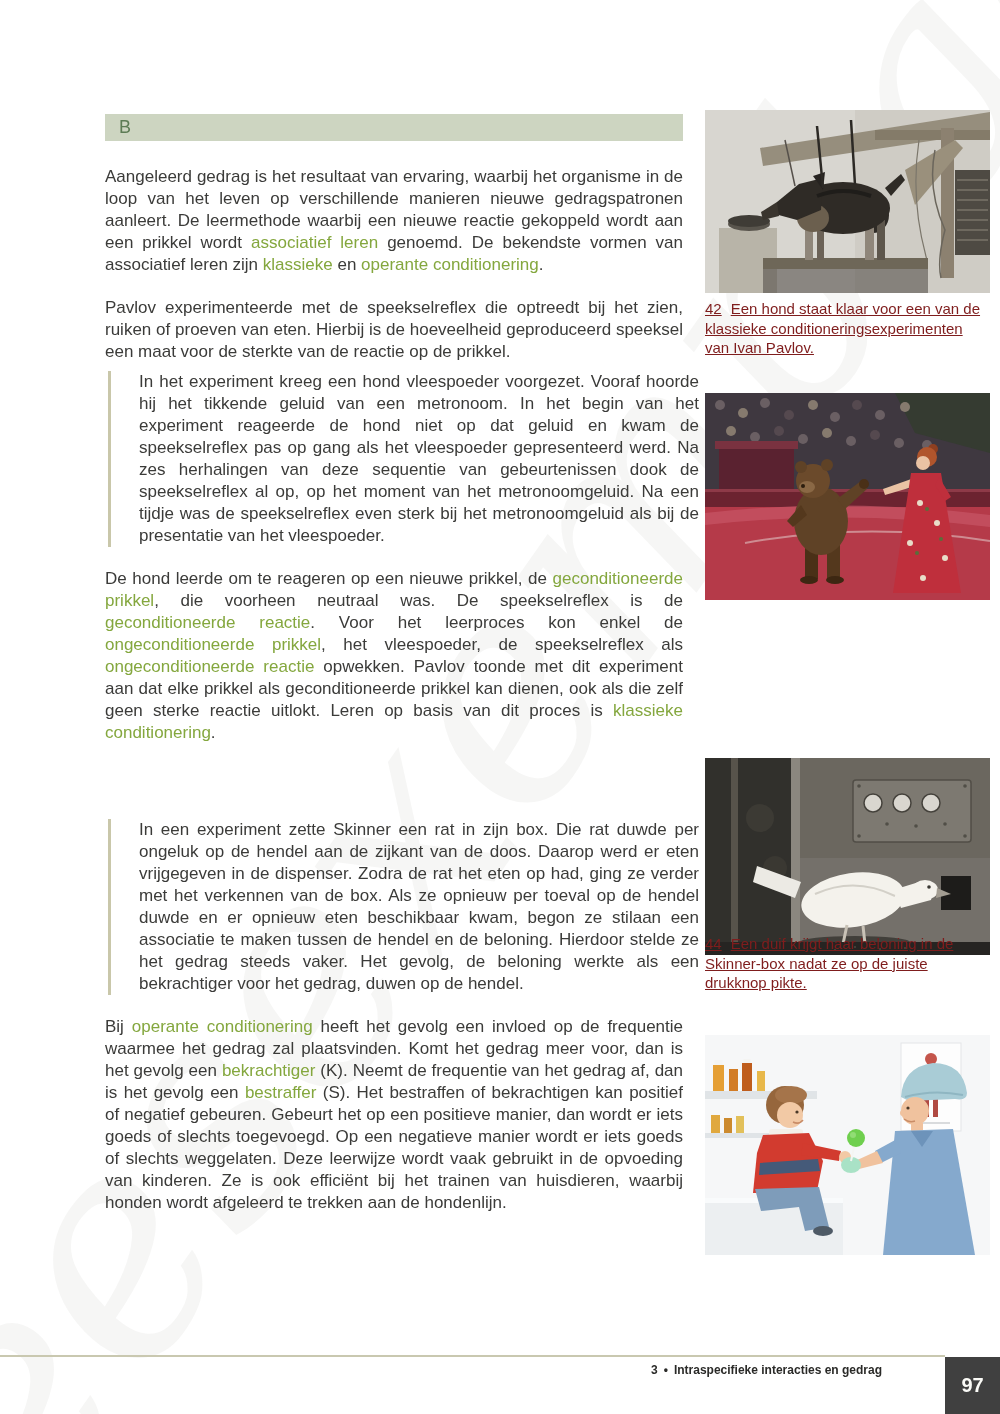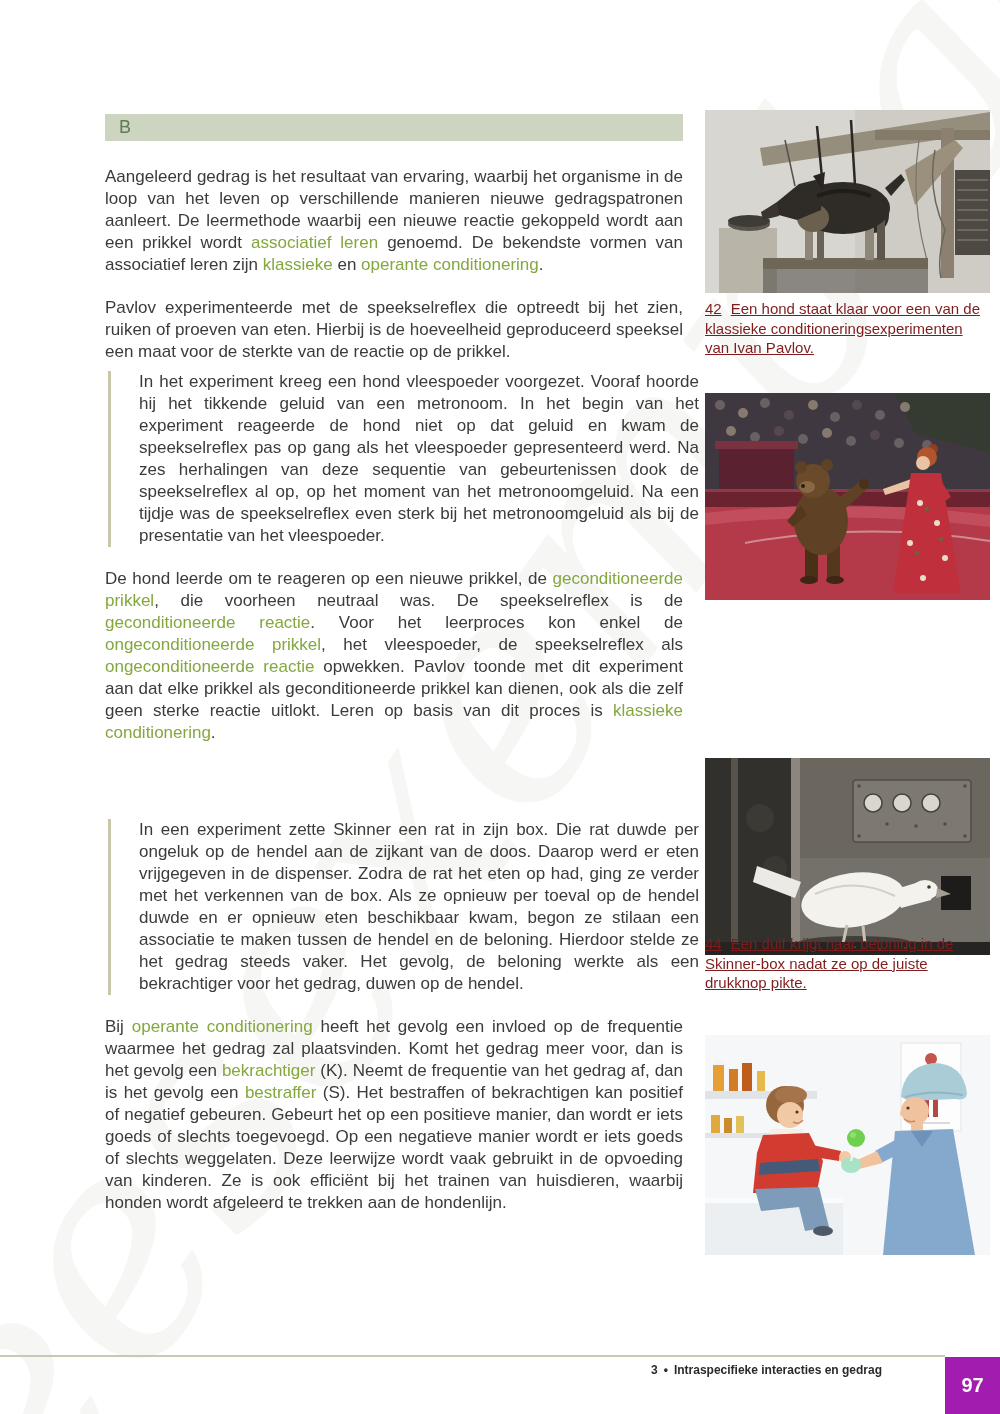"97" .page-num-box { background: #a21caf -> #404040 }
